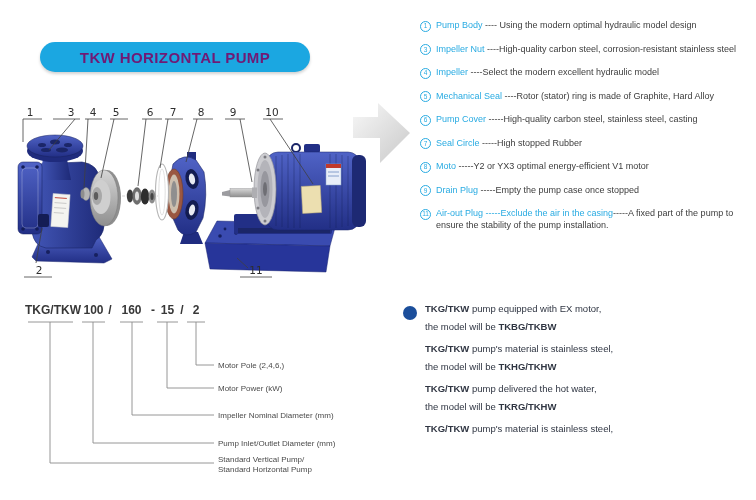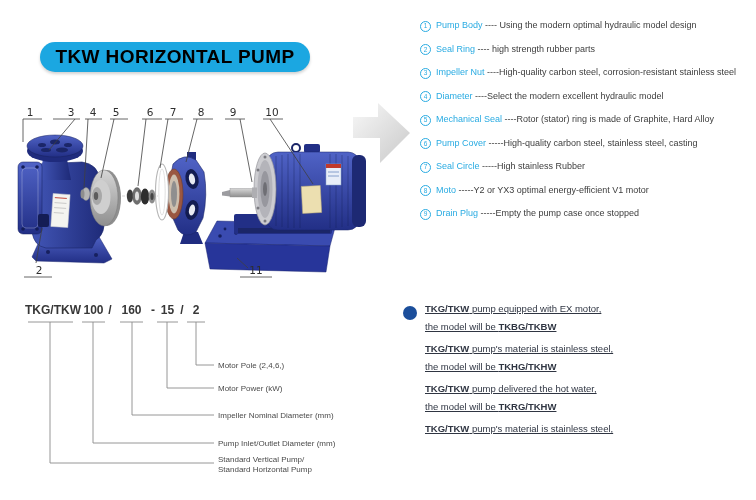"TKW HORIZONTAL PUMP" .banner span { color: #000000 -> #701a75; font-size: 19px -> 15px }
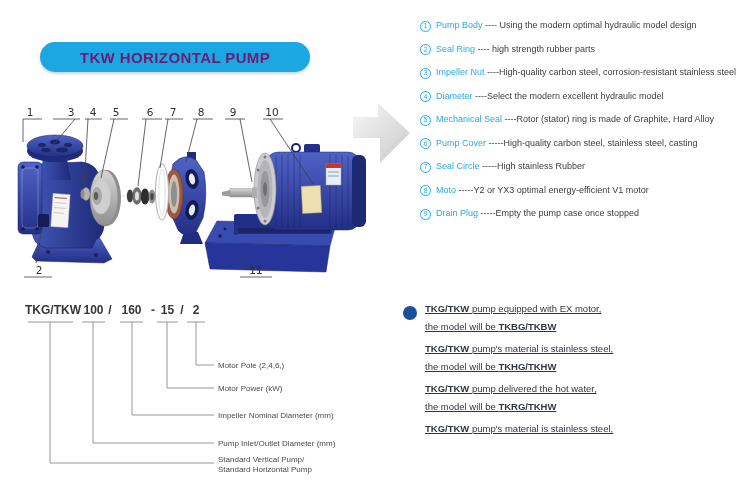"Seal Ring ---- high strength" div.part-item { html: <div> <span>2</span> <span><span>Seal Ring</span><span> ---- high strength rubber parts</span></span> </div> -> none }
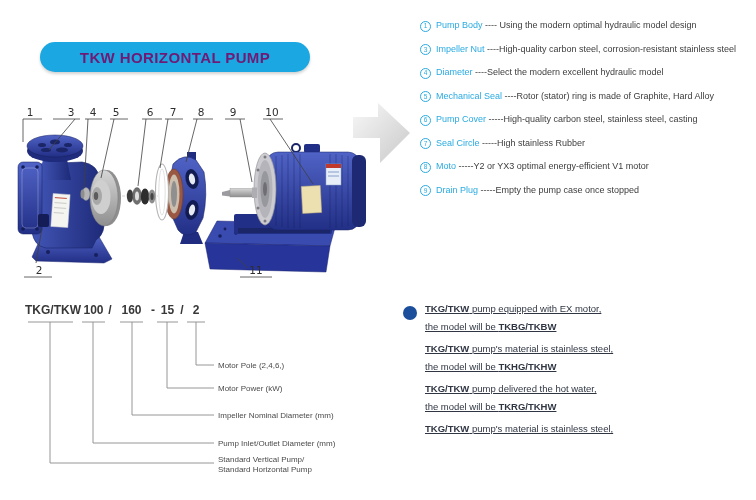"Diameter" span.pname { text: Diameter -> Impeller }
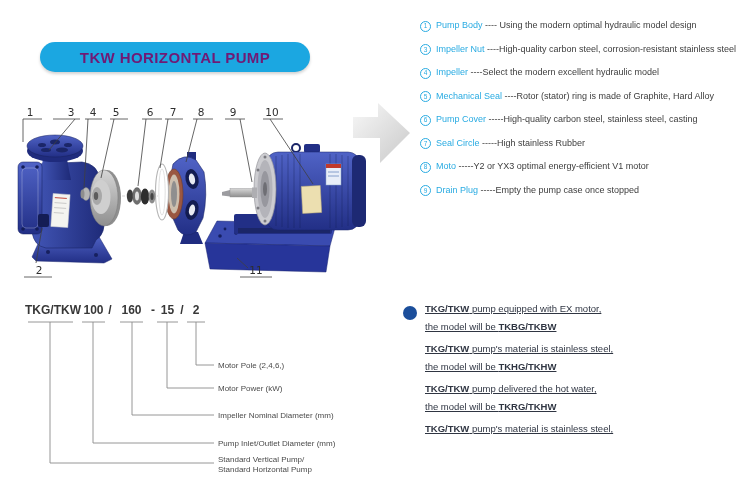"-----High stainless Rubber" span.pdesc { text: stainless -> stopped }
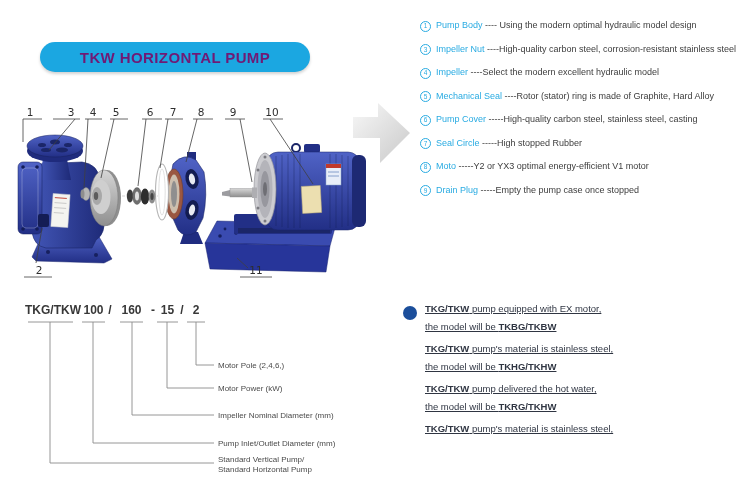"Air-out Plug -----Exclude the air" div.part-item { html: none -> <div> <span>11</span> <span><span>Air-out Plug</span><span> -----Exclude the air in the casing</span><span>-----A fixed part of the pump to ensure the stability of the pump installation.</span></span> </div> }
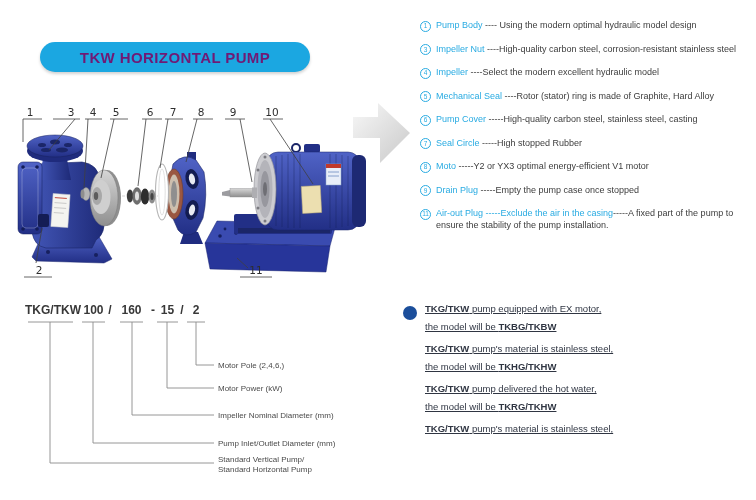"TKG/TKW pump equipped with EX" .note-group { text-decoration: underline -> none }
